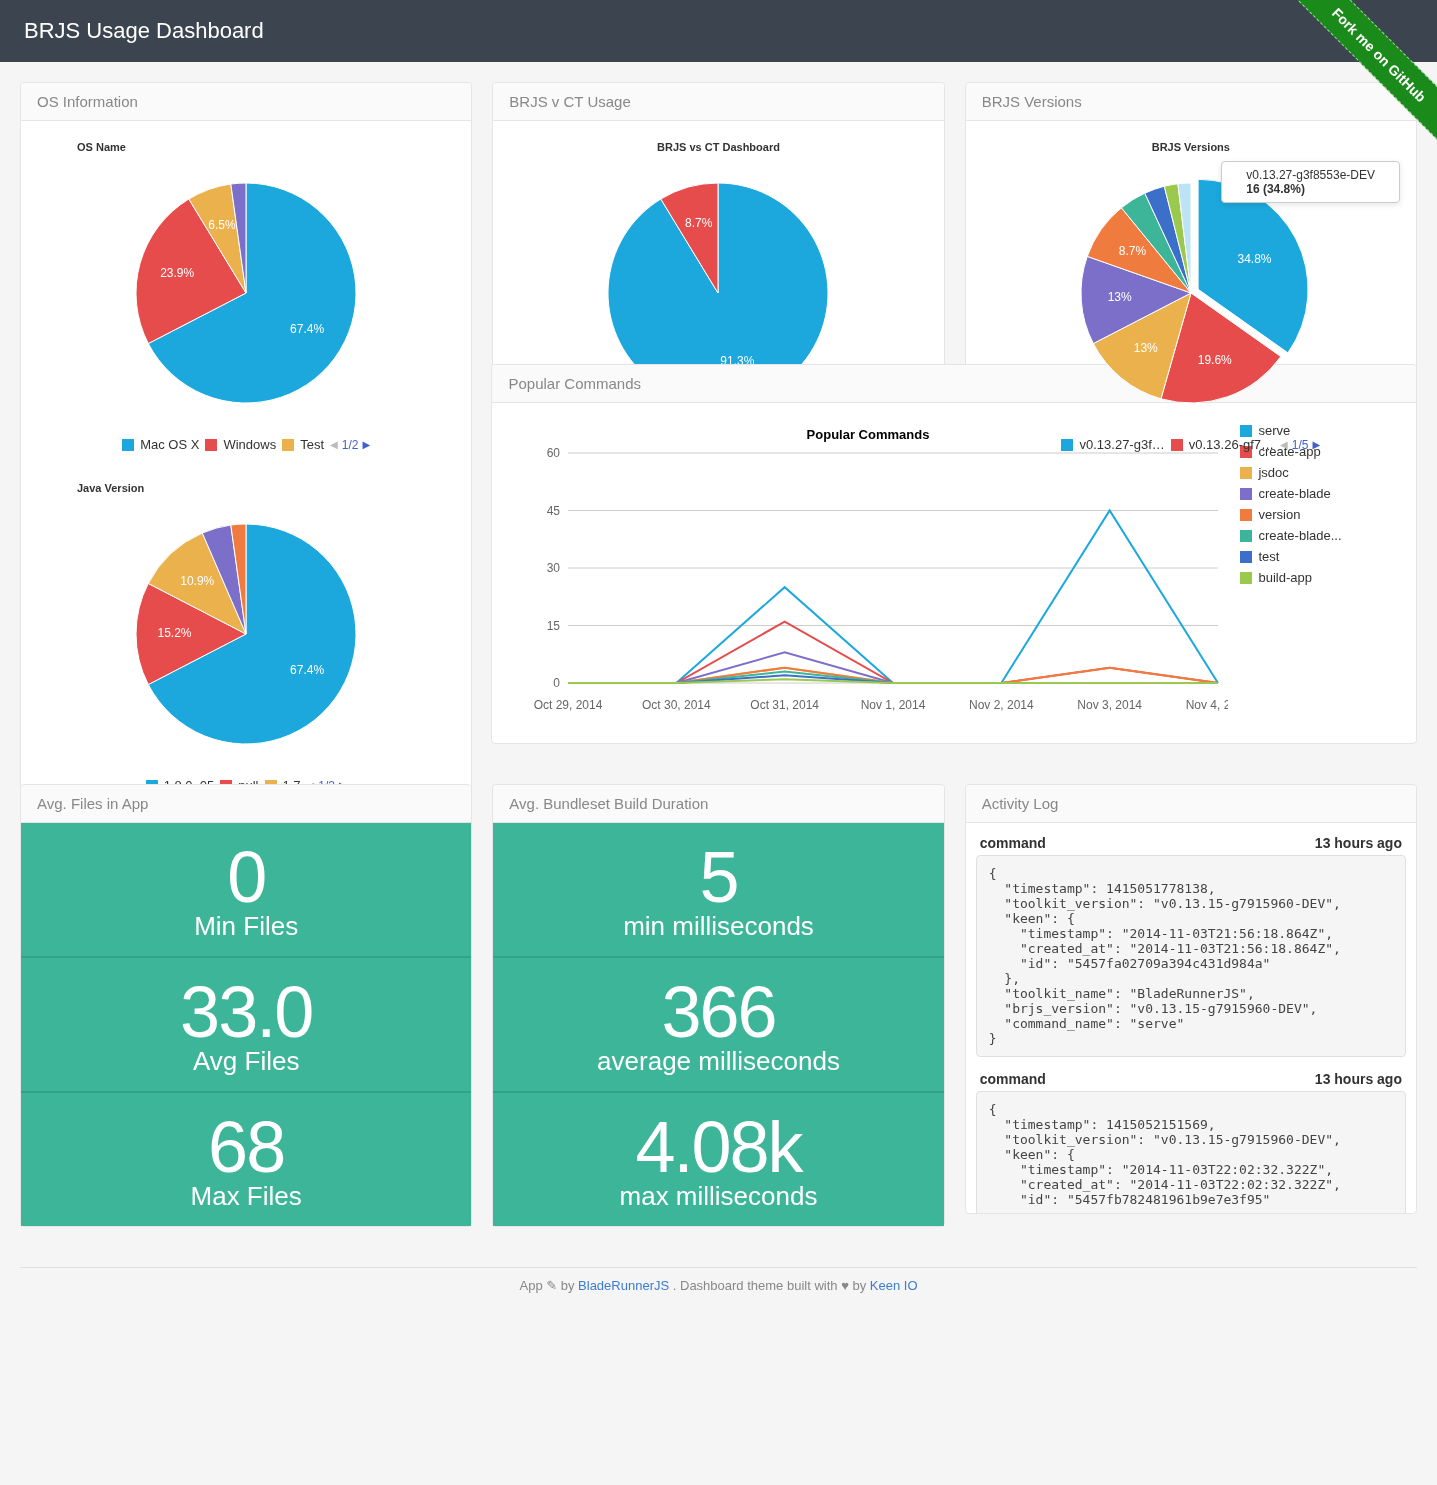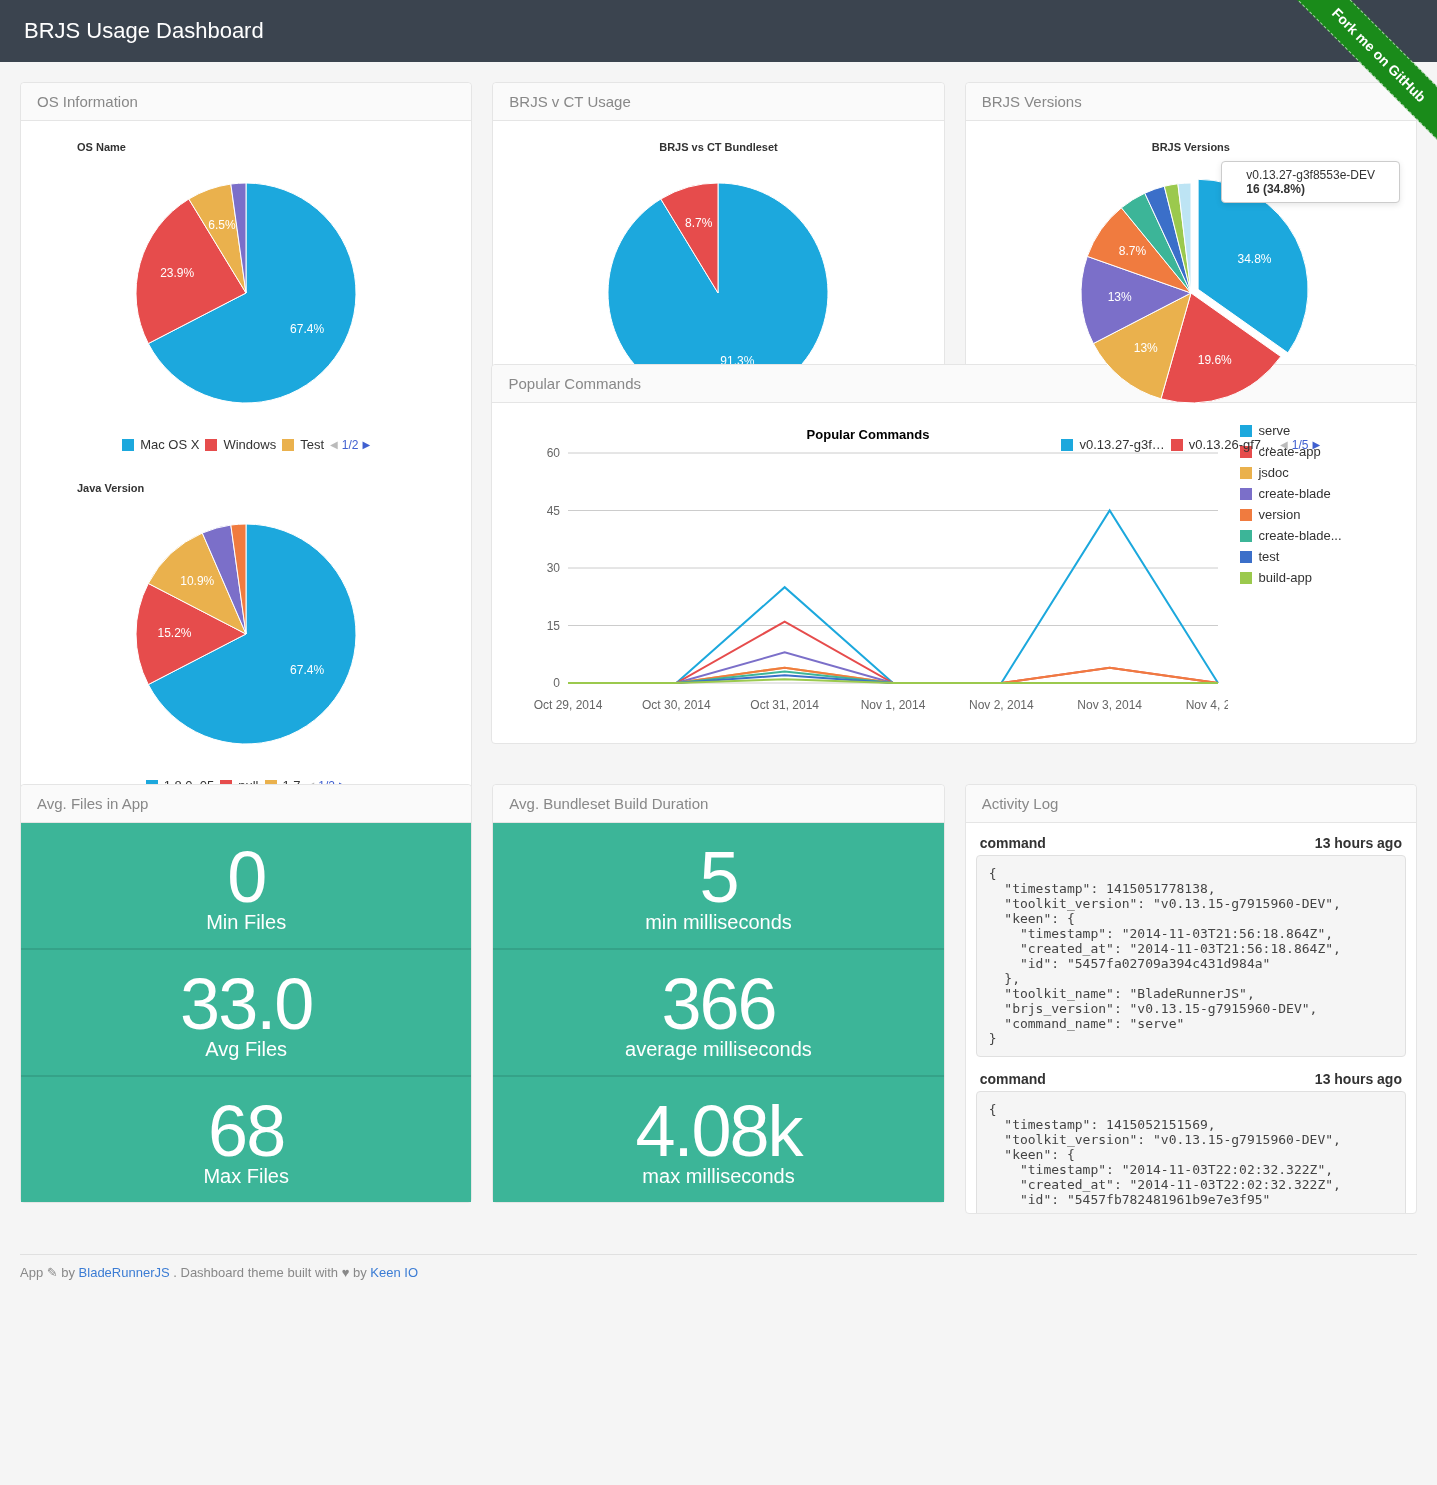"BRJS vs CT Bundleset" div.chart-title { text: Bundleset -> Dashboard }
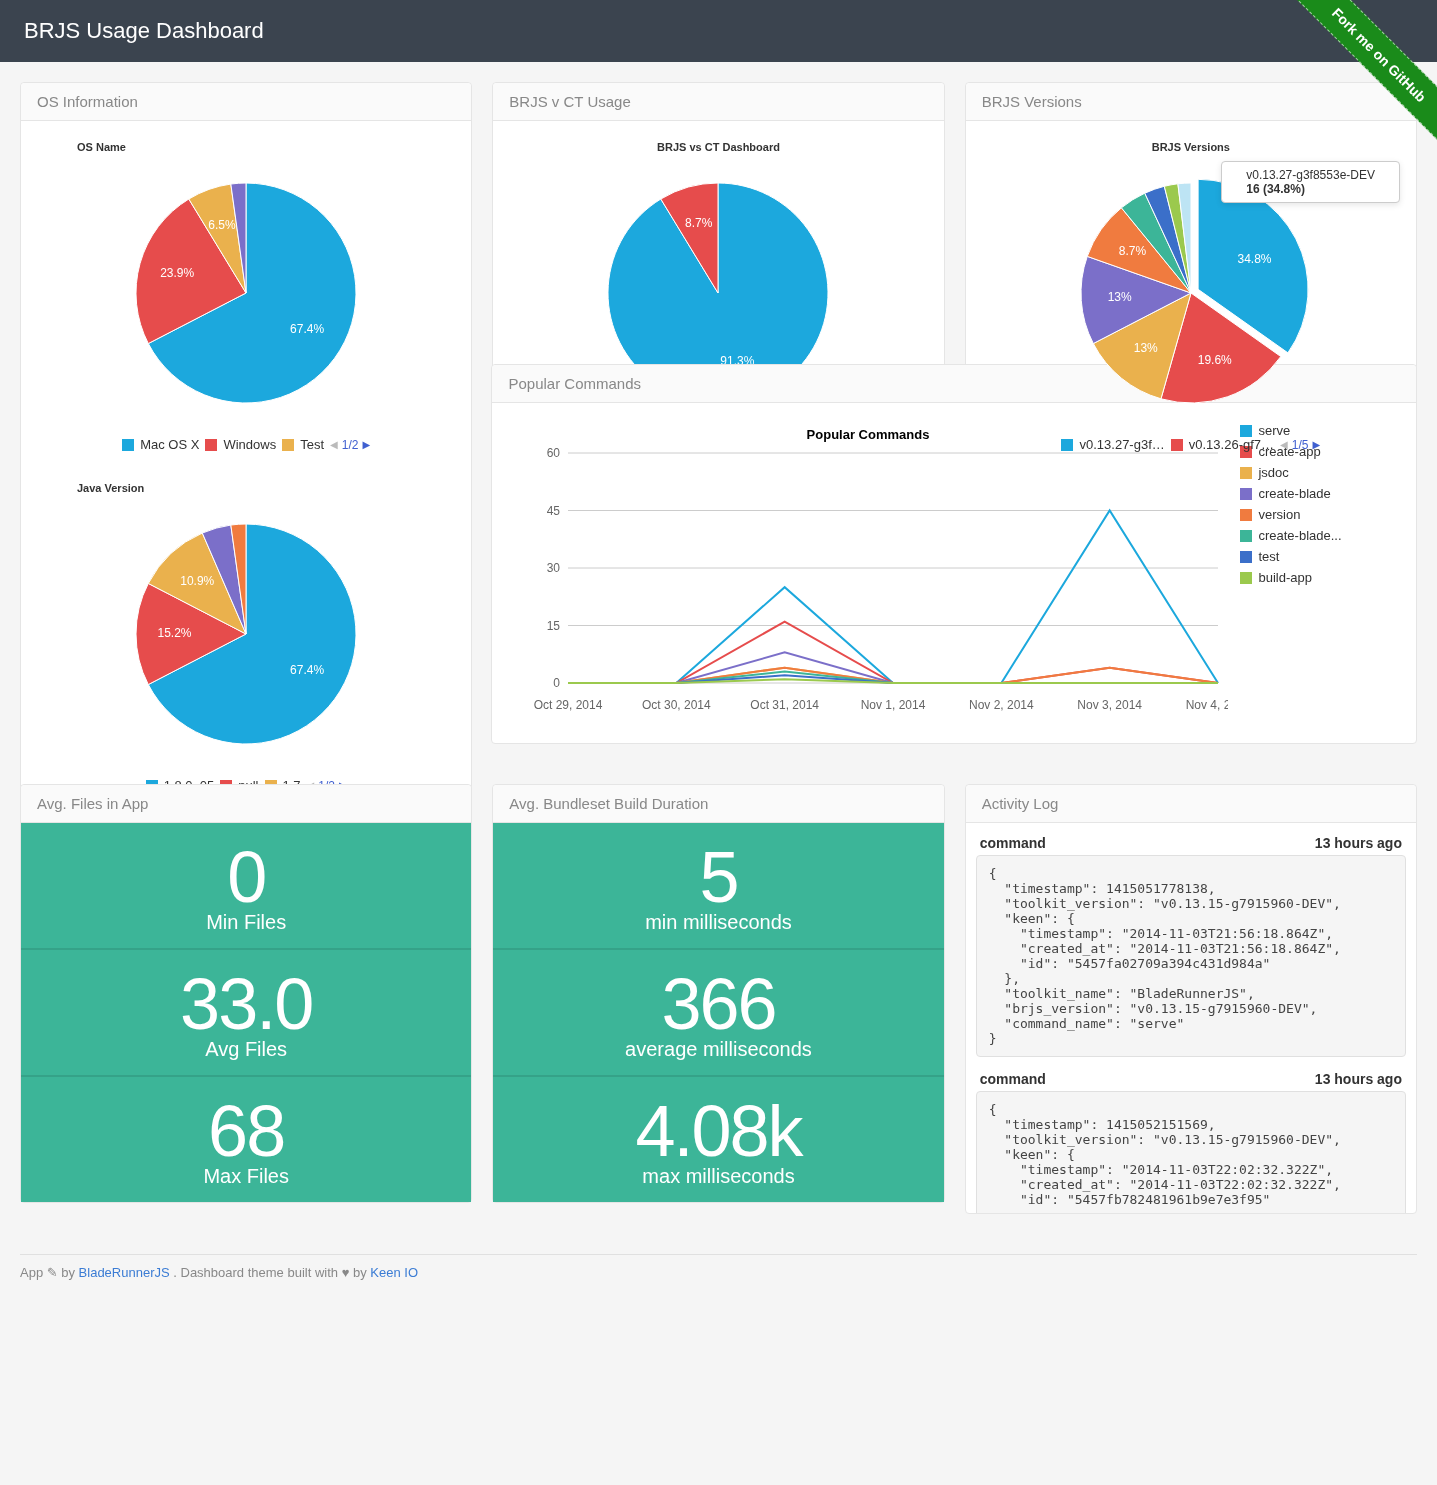"Min Files" .metric-label { font-size: 20px -> 26px }
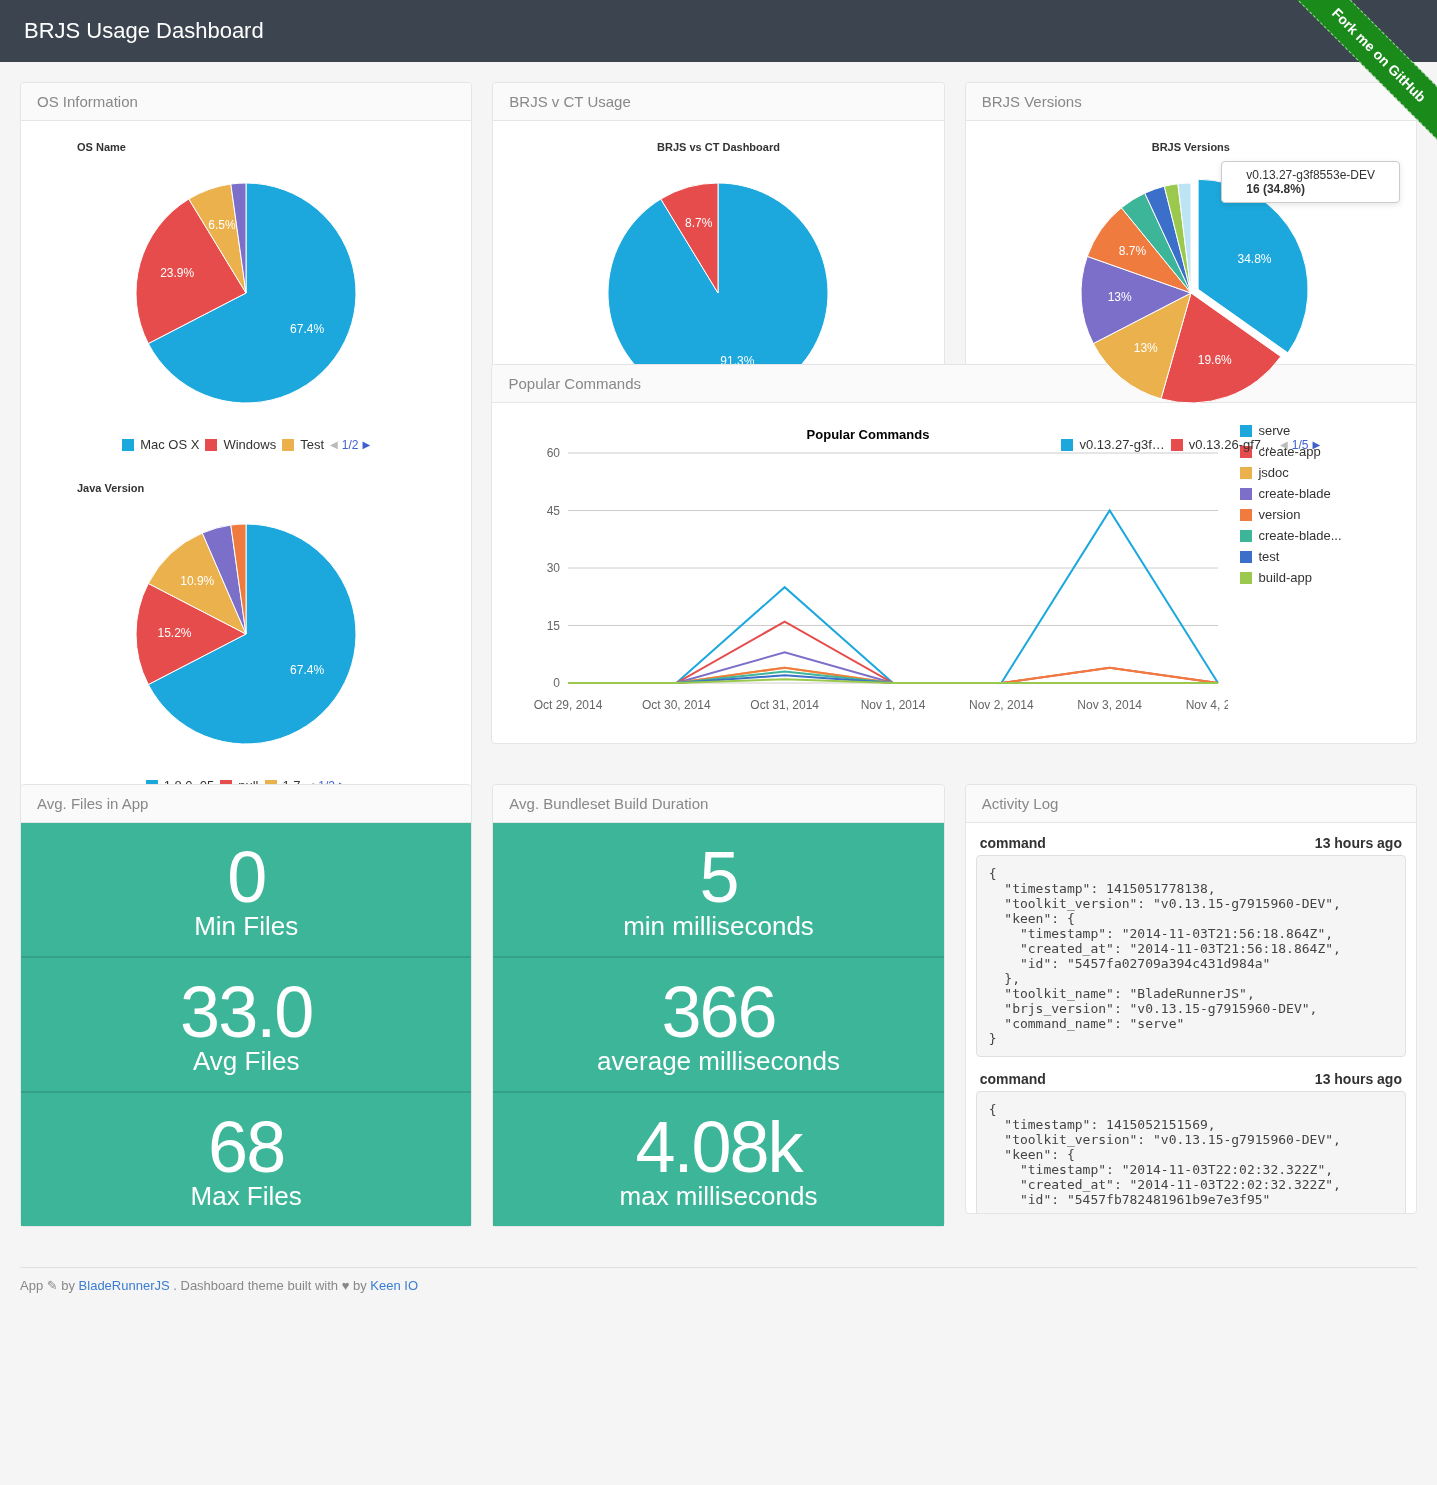"App ✎ by BladeRunnerJS ." .footer { text-align: none -> center }
